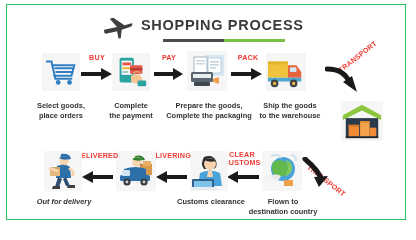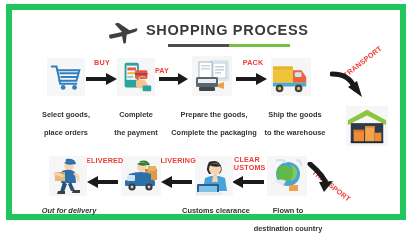"SHOPPING PROCESS" #card { border: 6px solid #22c55e -> 1px solid #22c55e }
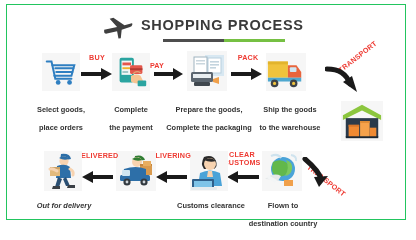"PAY" div.plabel { left: 134px -> 146px; margin-top: 8px -> none }
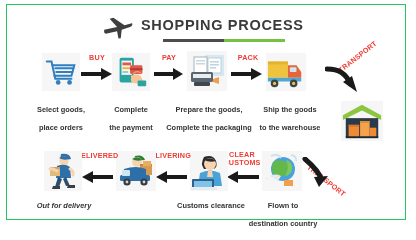"Select goods," .cap { line-height: 18px -> 10px }
